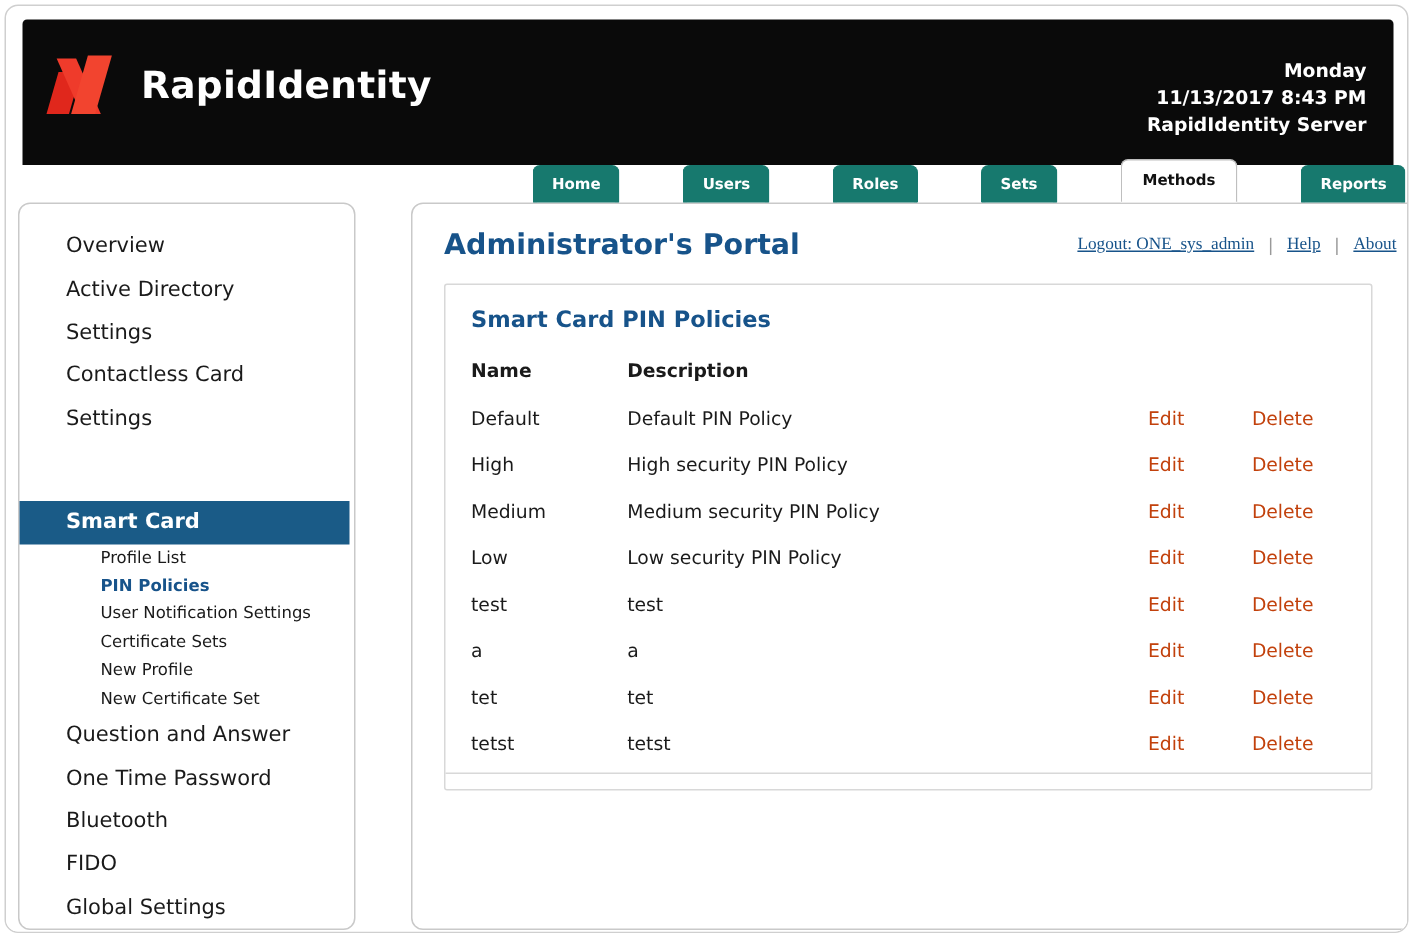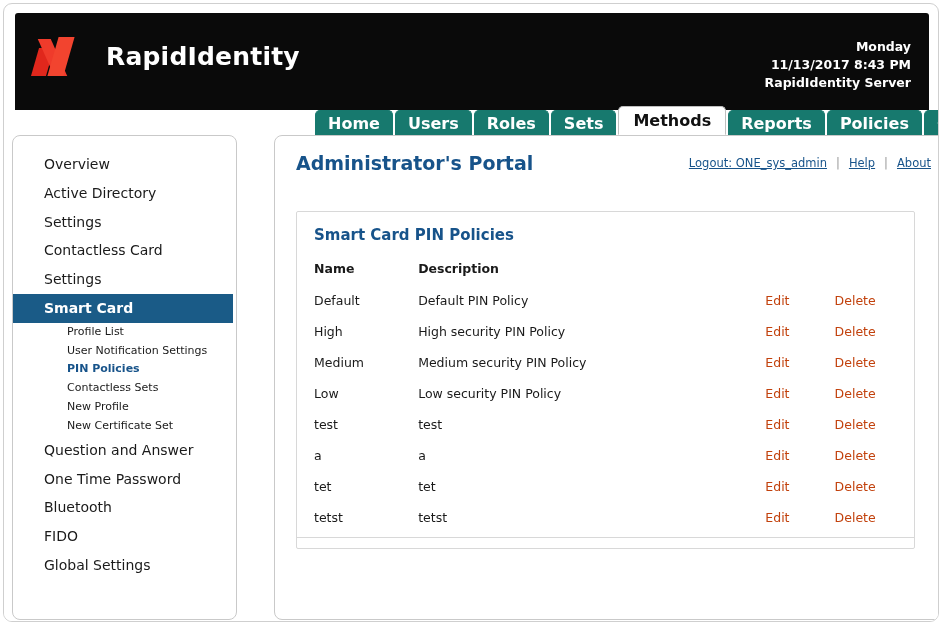"RapidIdentity" #brand { gap: 26px -> 14px }
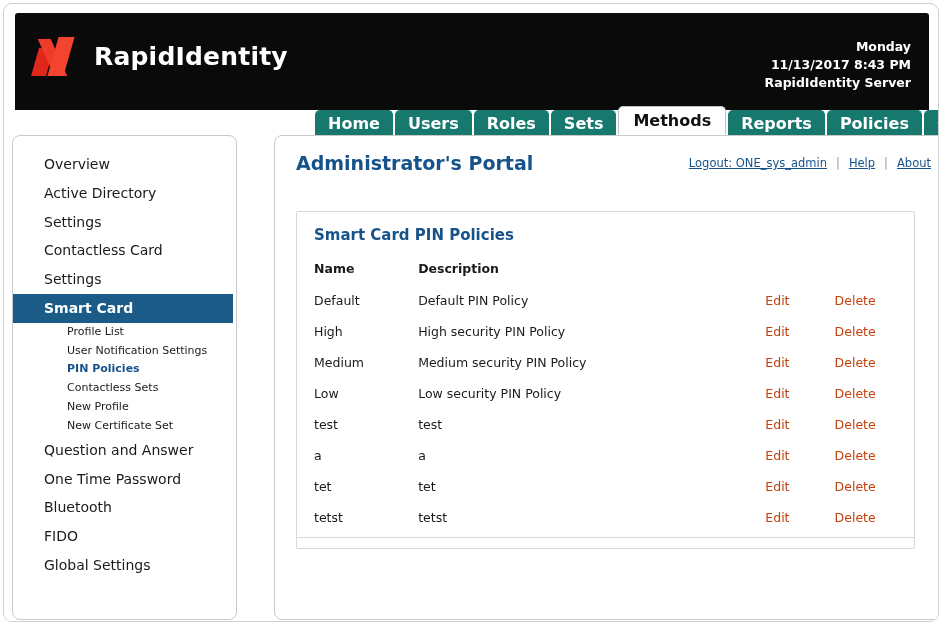"Home" .tab { font-size: 16px -> 10px; margin-left: none -> 40px }
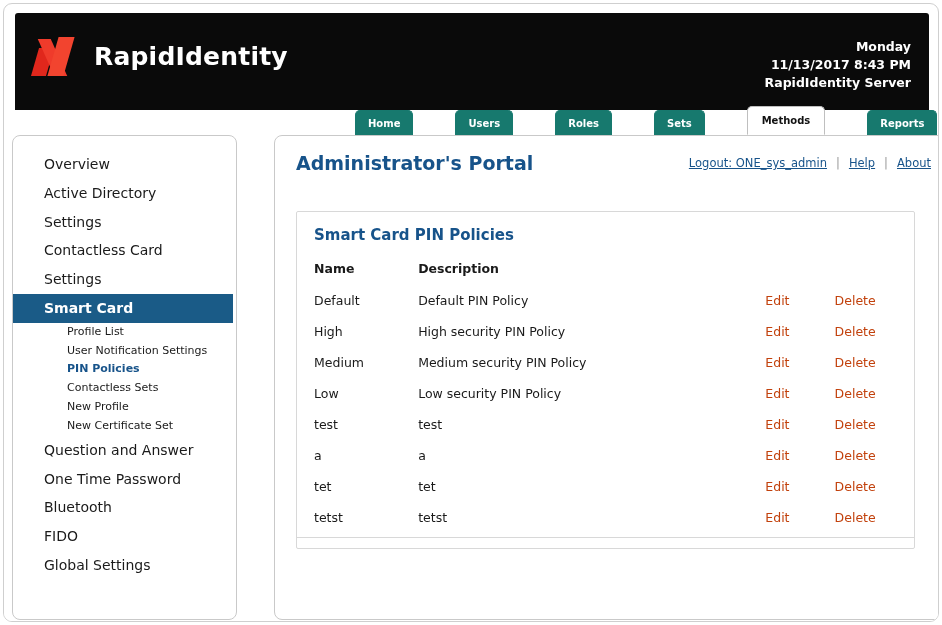"Logout: ONE_sys_admin" #toplinks a { font-family: none -> Liberation Serif, serif }
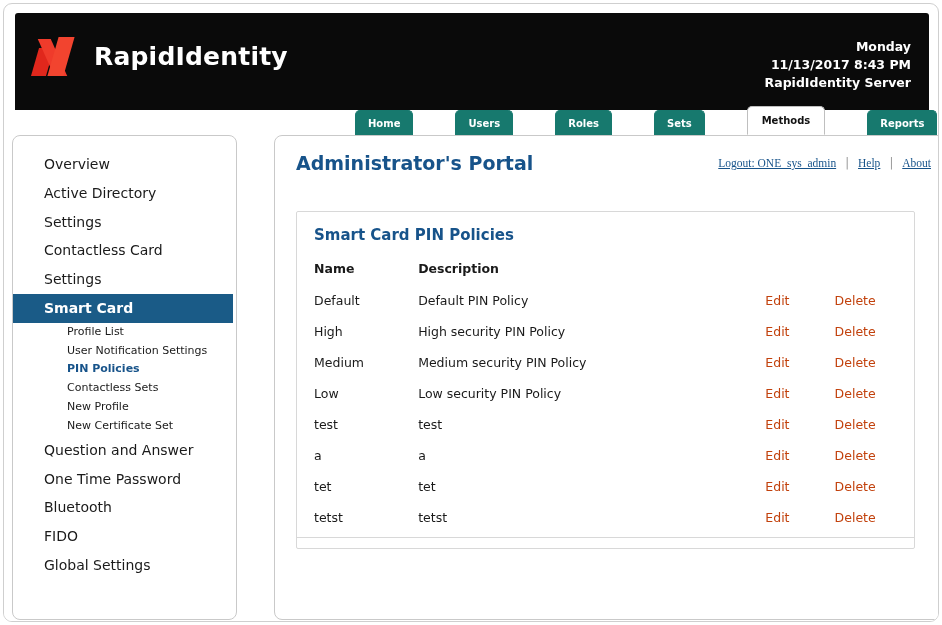"Smart Card PIN Policies" #policy-card { top: 75px -> 53px }
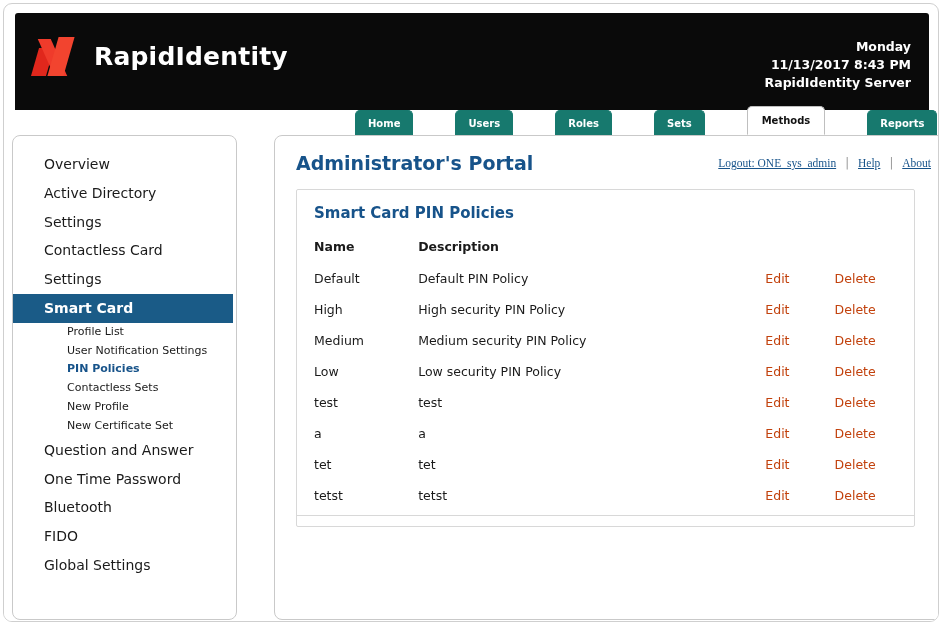"Smart Card" .nav-item.selected { margin-top: none -> 40px }
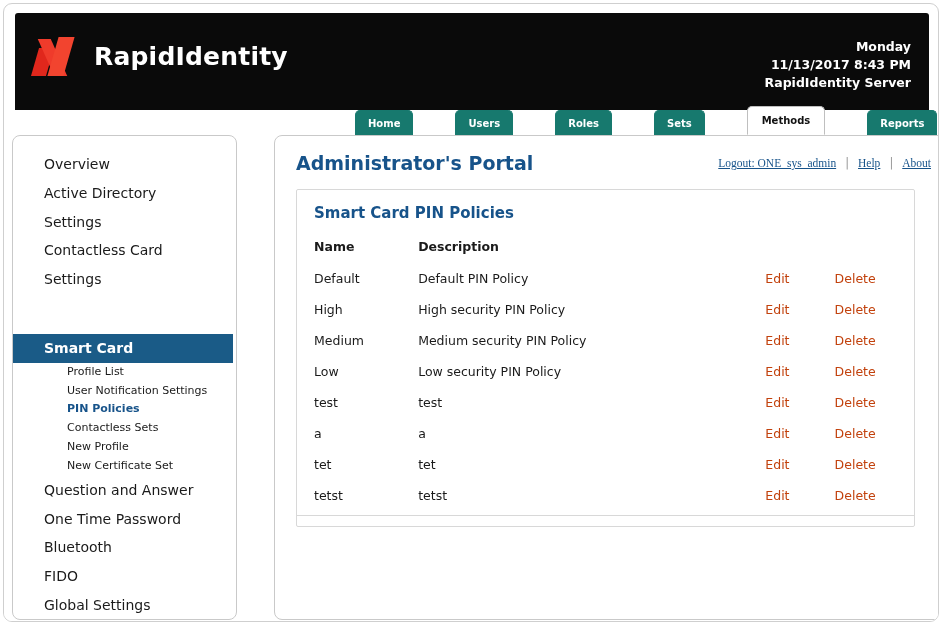"User Notification Settings" div.nav-sub { order: before "PIN Policies" -> after "PIN Policies" }
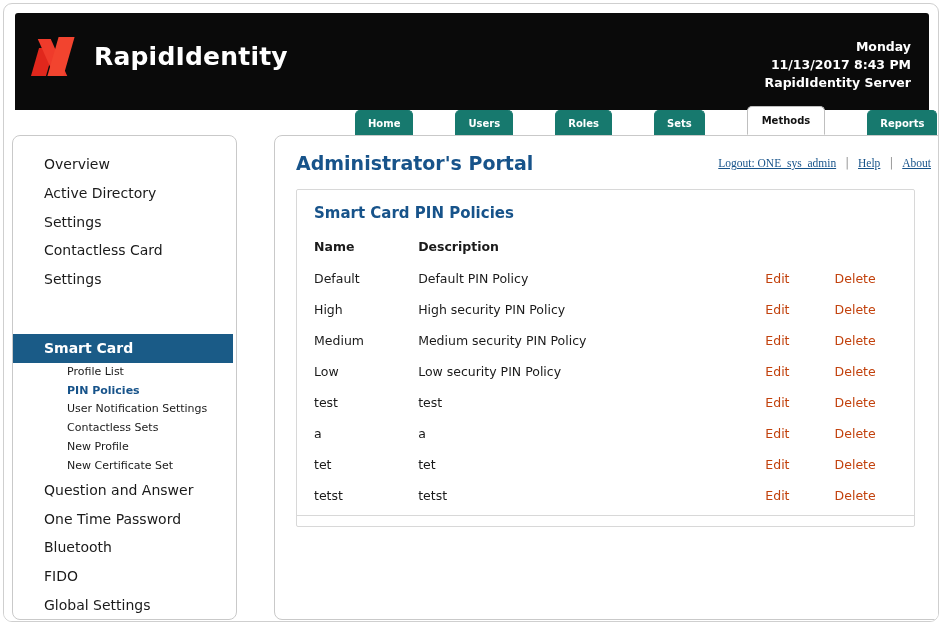"Contactless Sets" div.nav-sub { text: Contactless -> Certificate }
